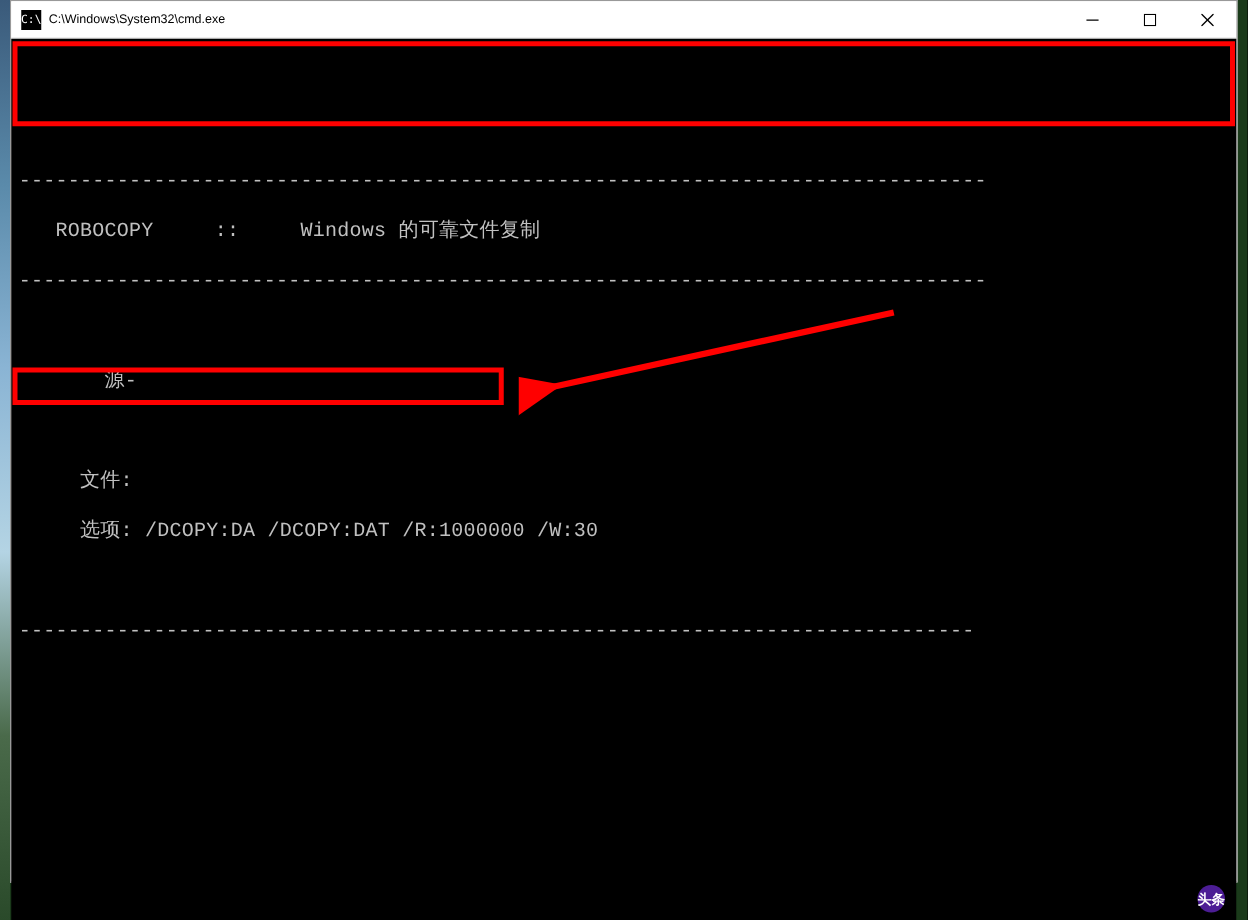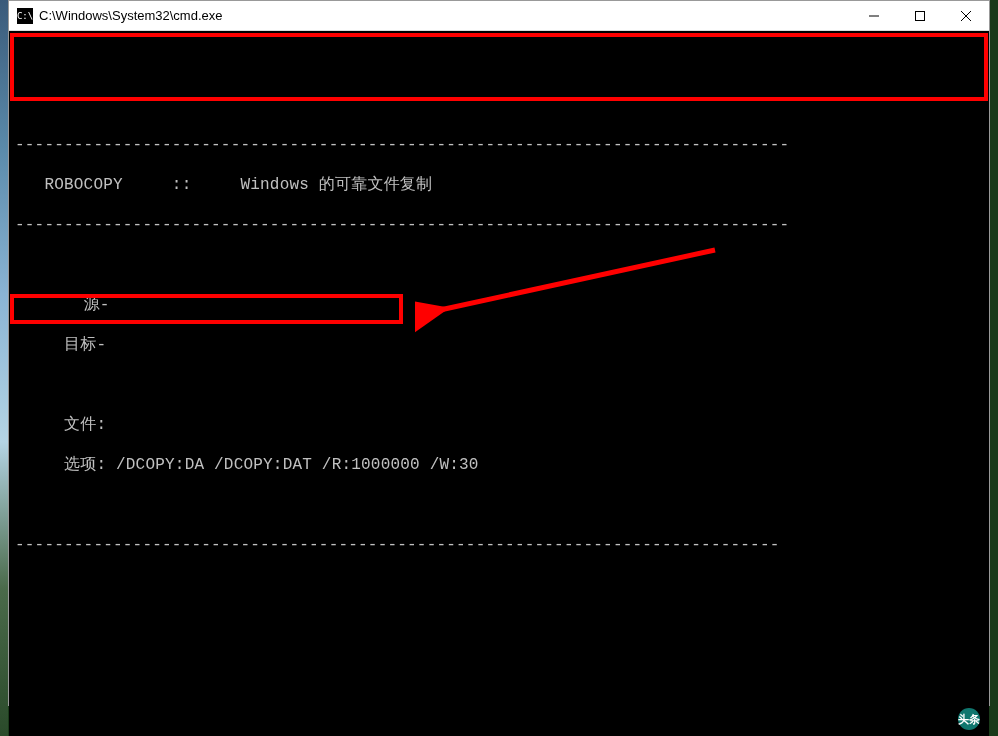"C:\Windows\System32\cmd.exe" .titlebar-title { font-size: 13px -> 10px }
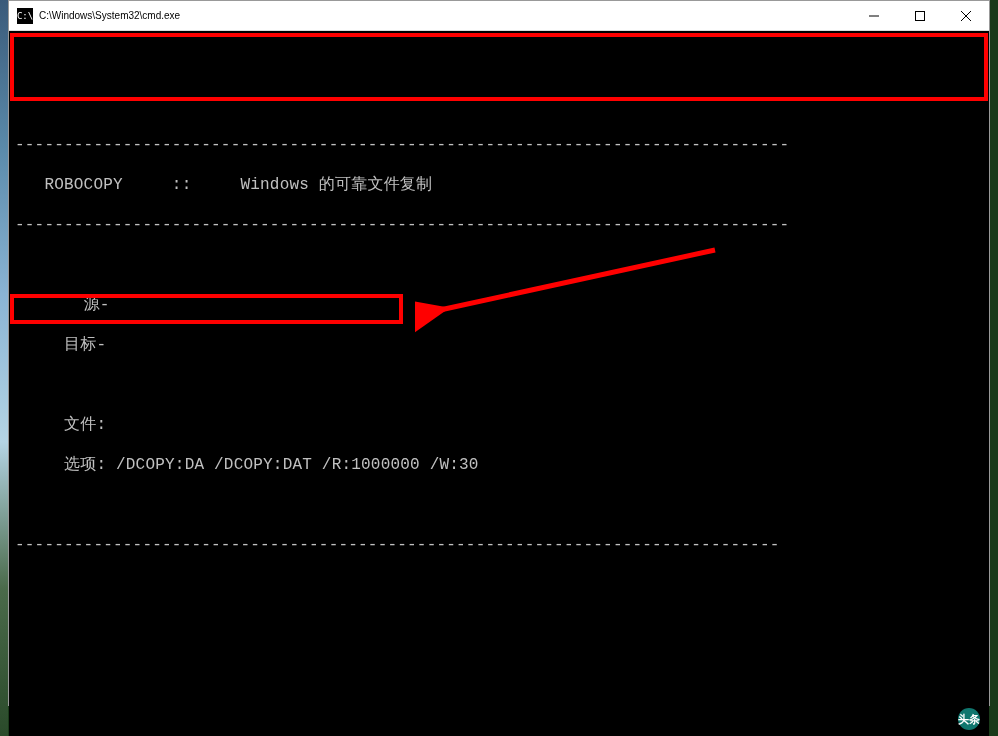"目标-" div.line { html: <div> 目标-</div> -> none }
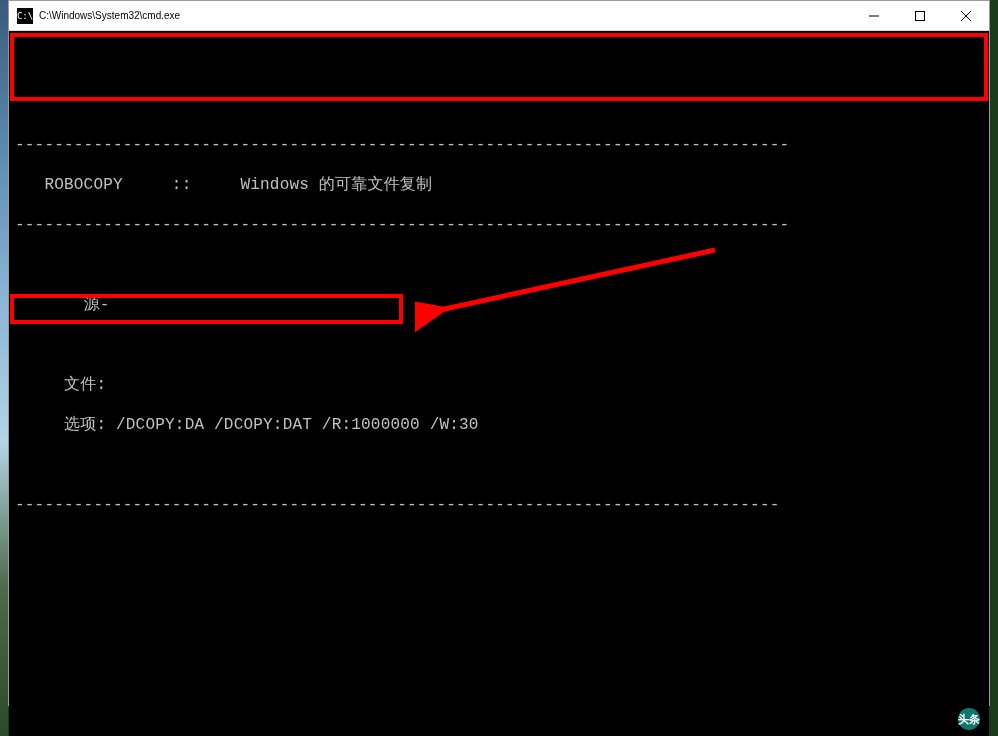"头条" .watermark-logo { background: #0f766e -> #4c1d95 }
